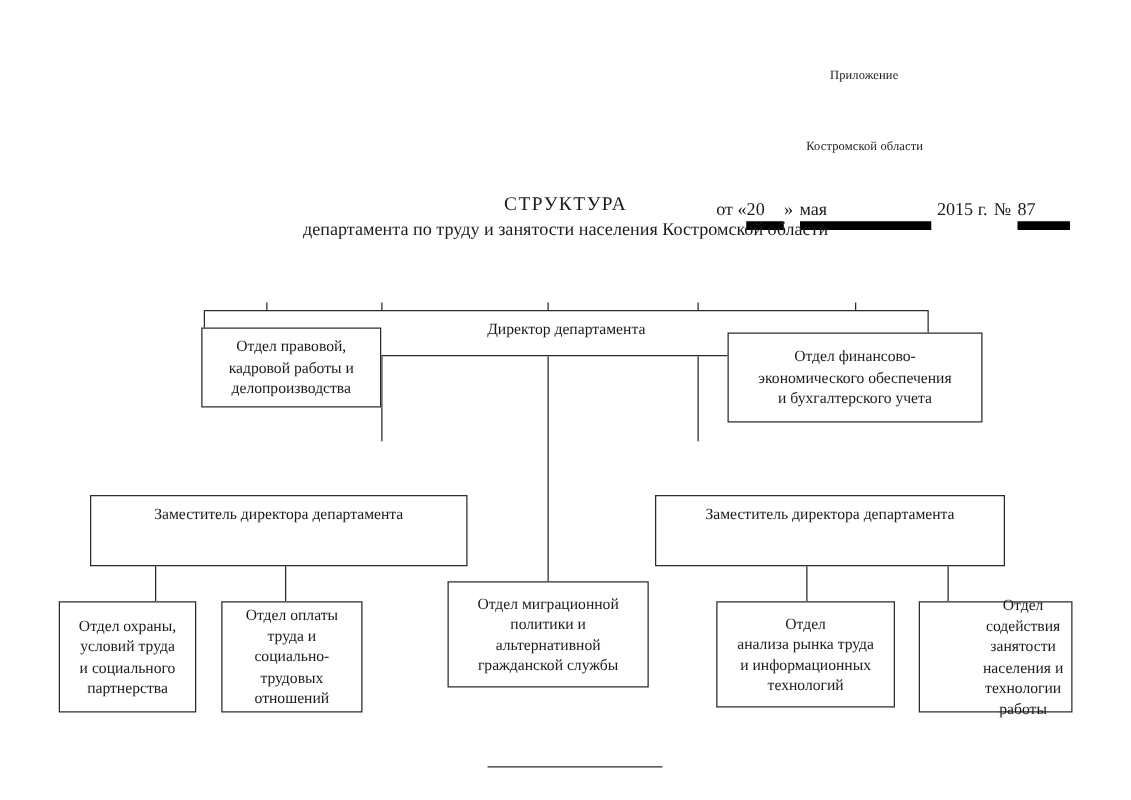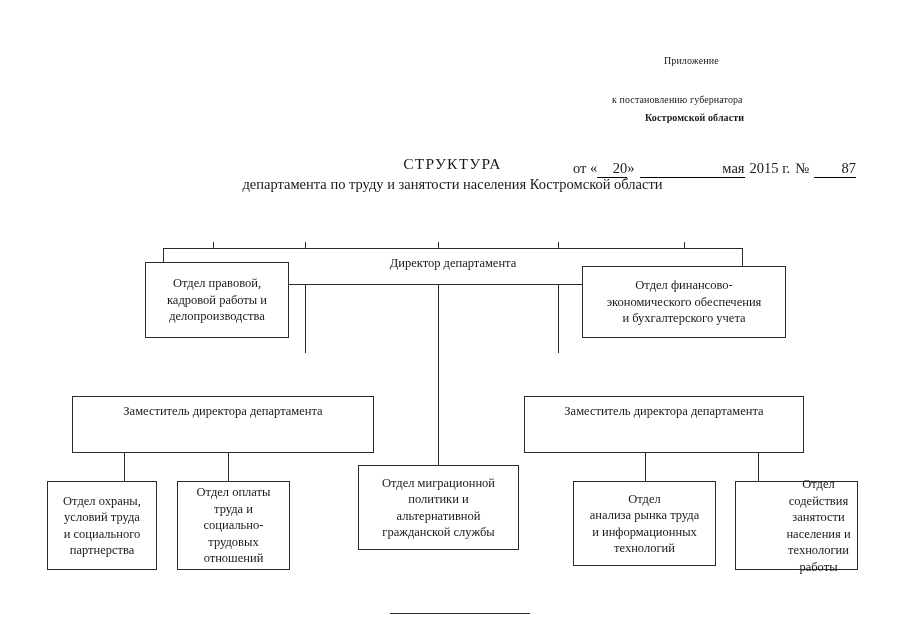"к постановлению губернатора" div.hdr-line { html: <div>к постановлению губернатора</div> -> none }
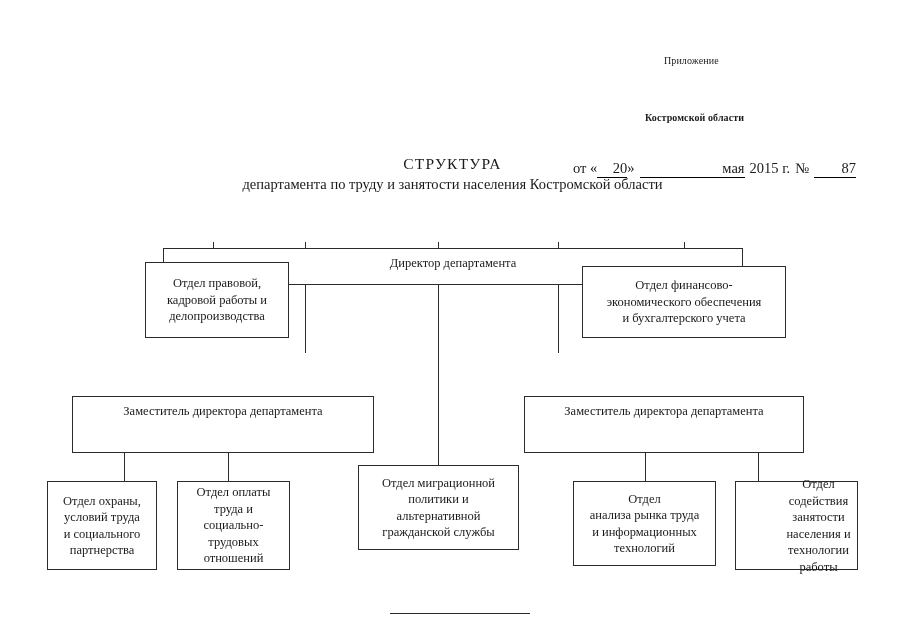"Костромской области" #hdr-region { font-weight: bold -> none }
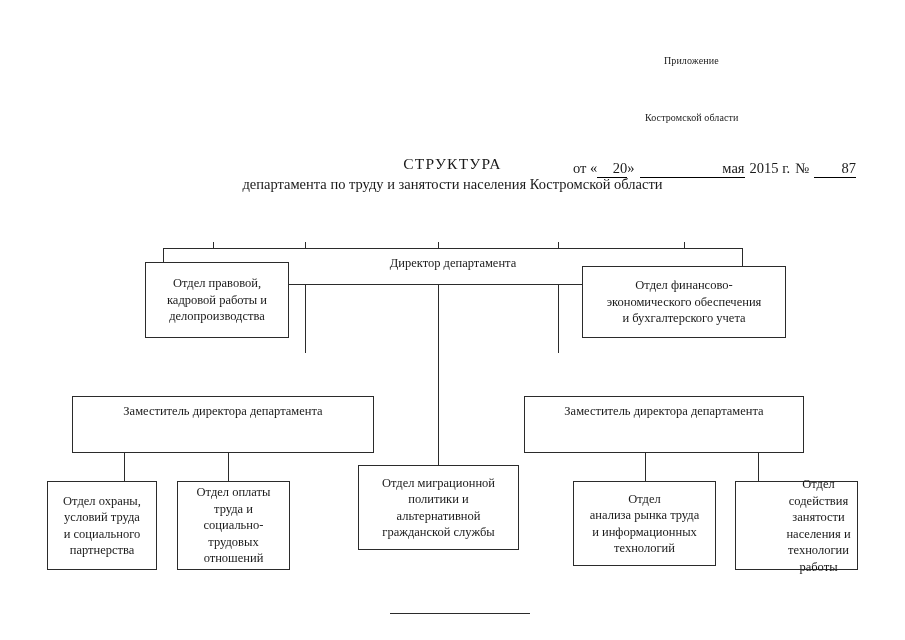"20" #hdr-date-row .fill { border-bottom: 1px solid #000000 -> 7px solid #000000; text-align: right -> left }
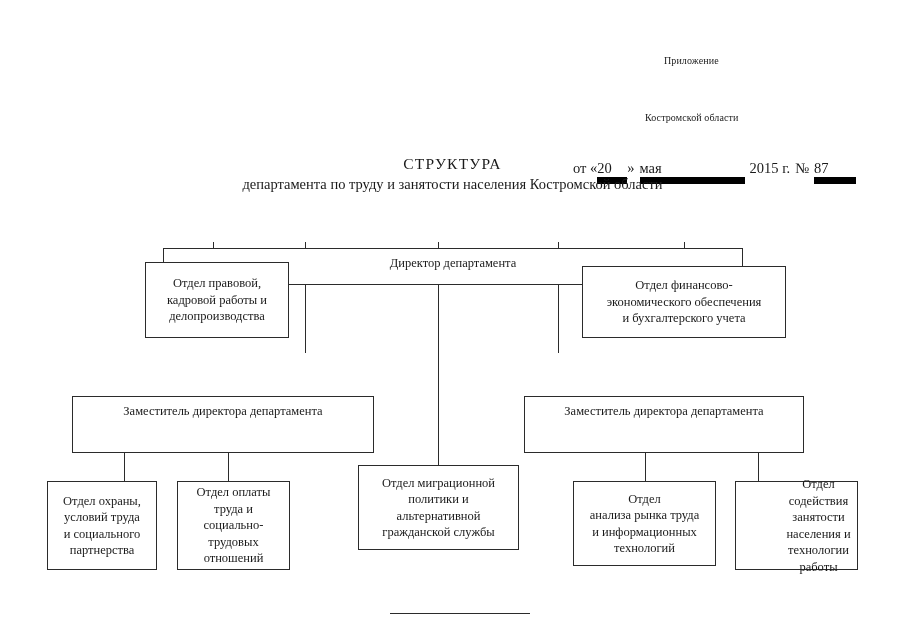"Отдел правовой," #node-legal { height: 76px -> 64px; left: 145px -> 161px }
